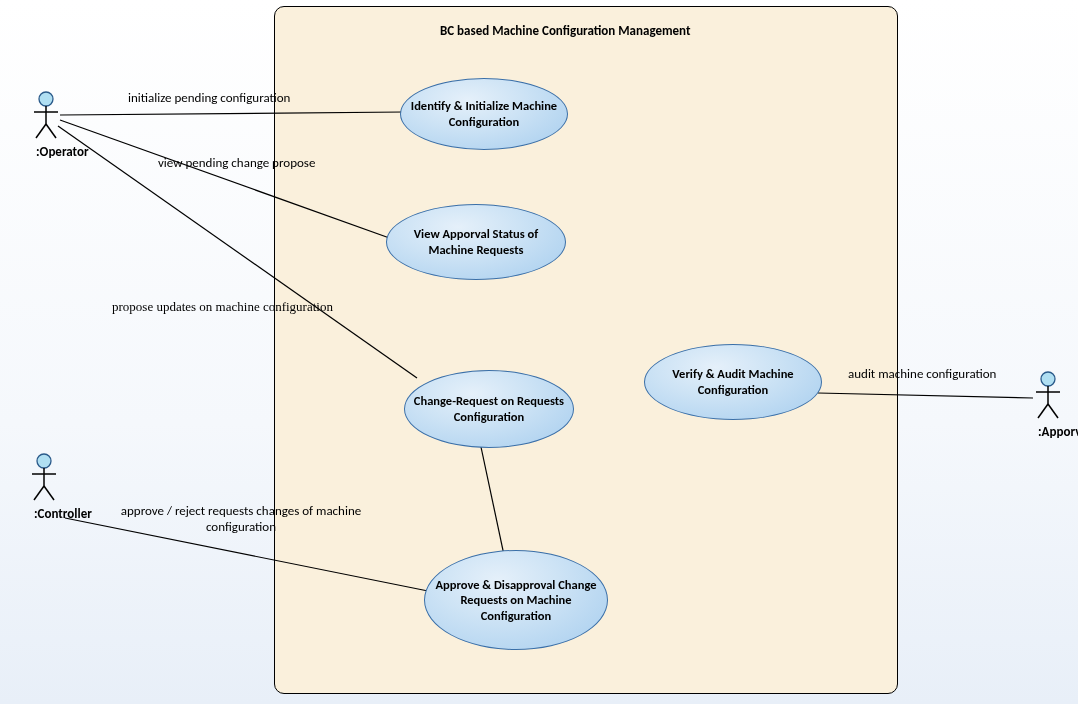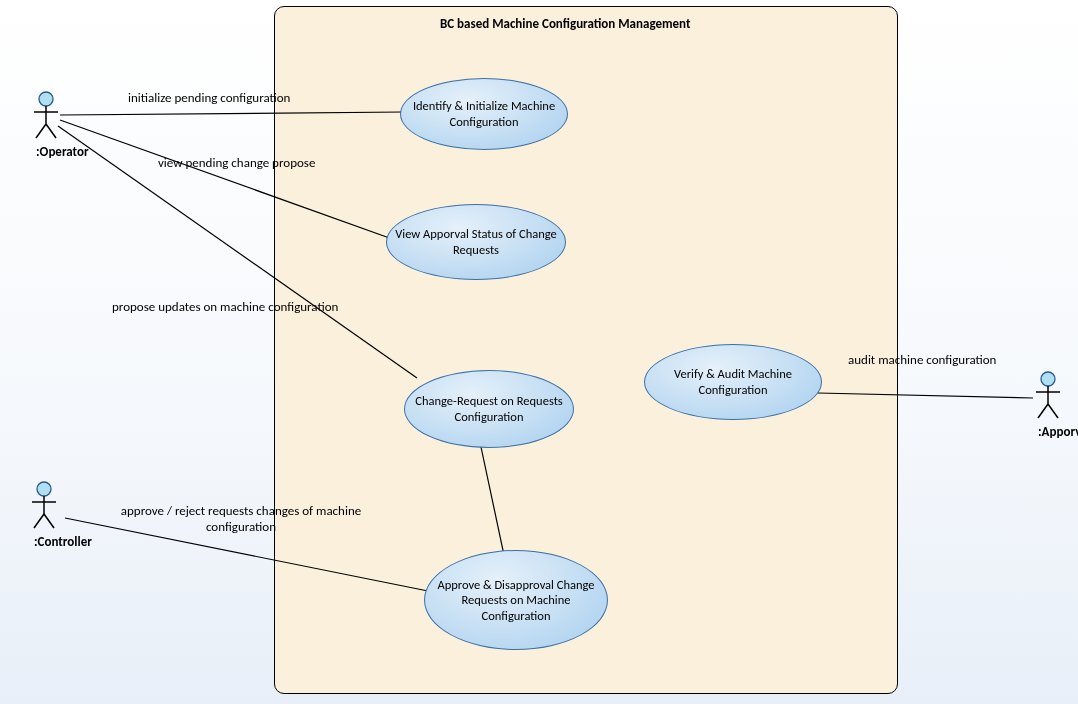"BC based Machine Configuration" div.container-title { top: 16px -> 23px }
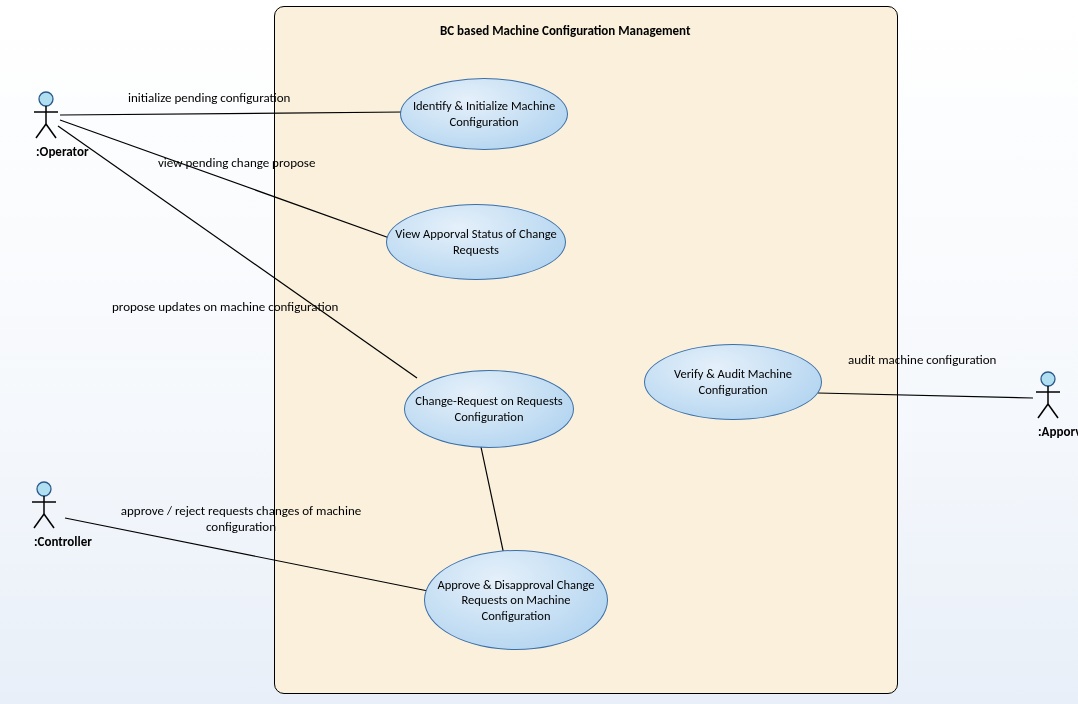"Identify & Initialize Machine" .usecase { font-weight: normal -> bold }
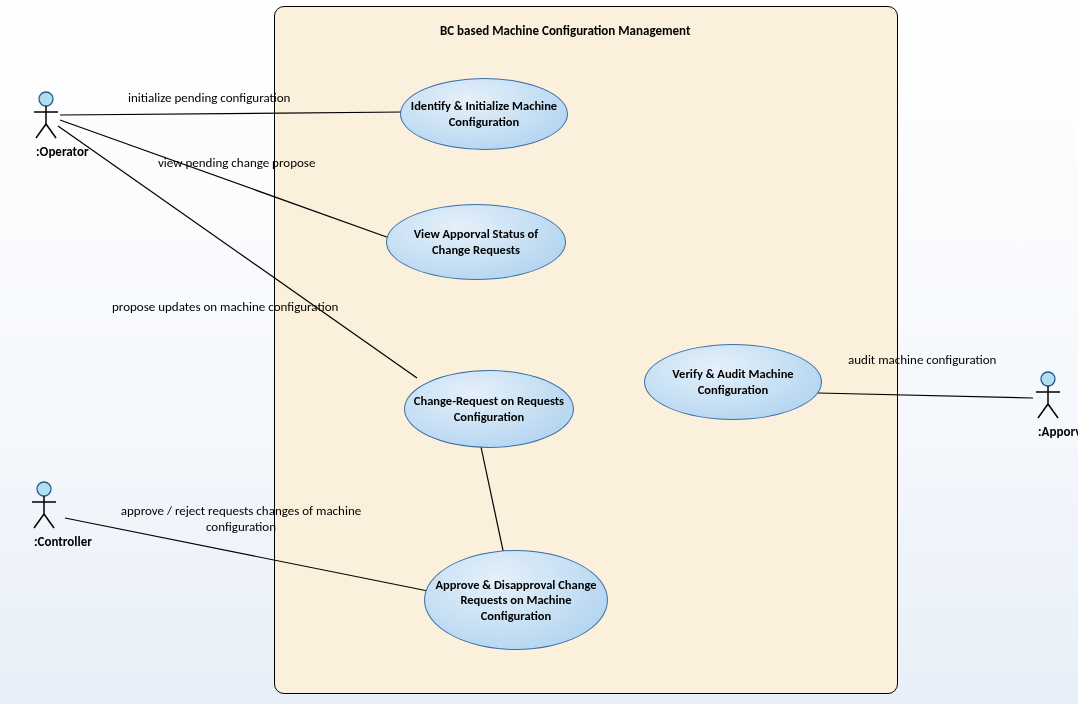"View Apporval Status of Change" div.usecase { text: Change -> Machine }
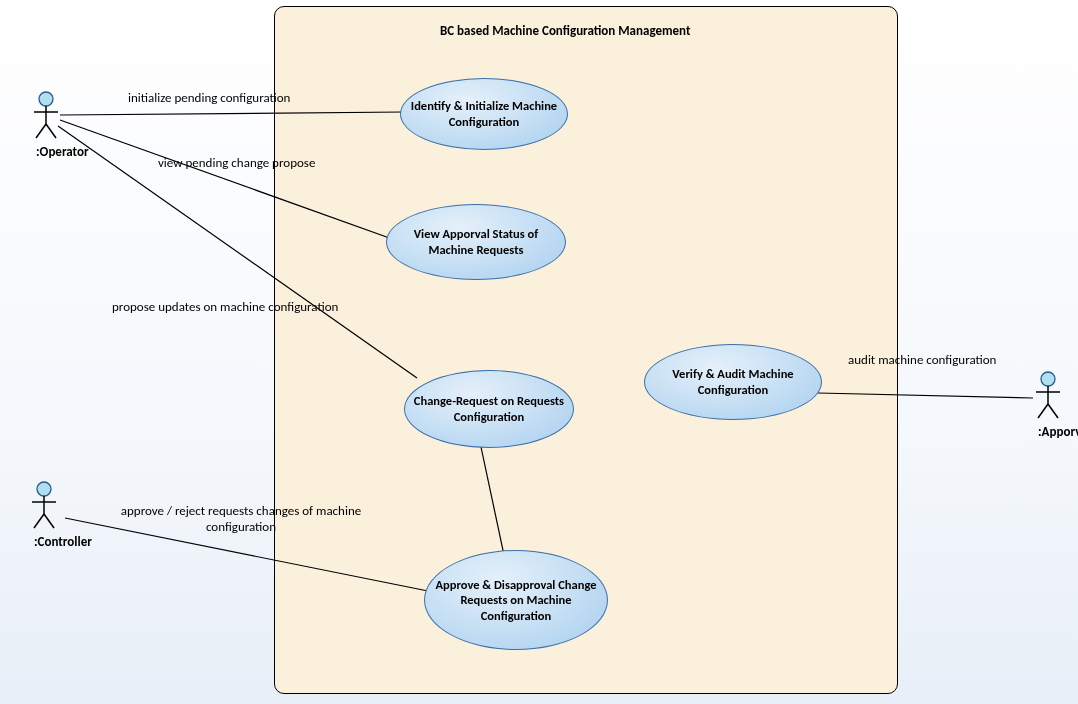"propose updates on machine configuration" div.assoc-label { font-family: none -> Liberation Serif, serif }
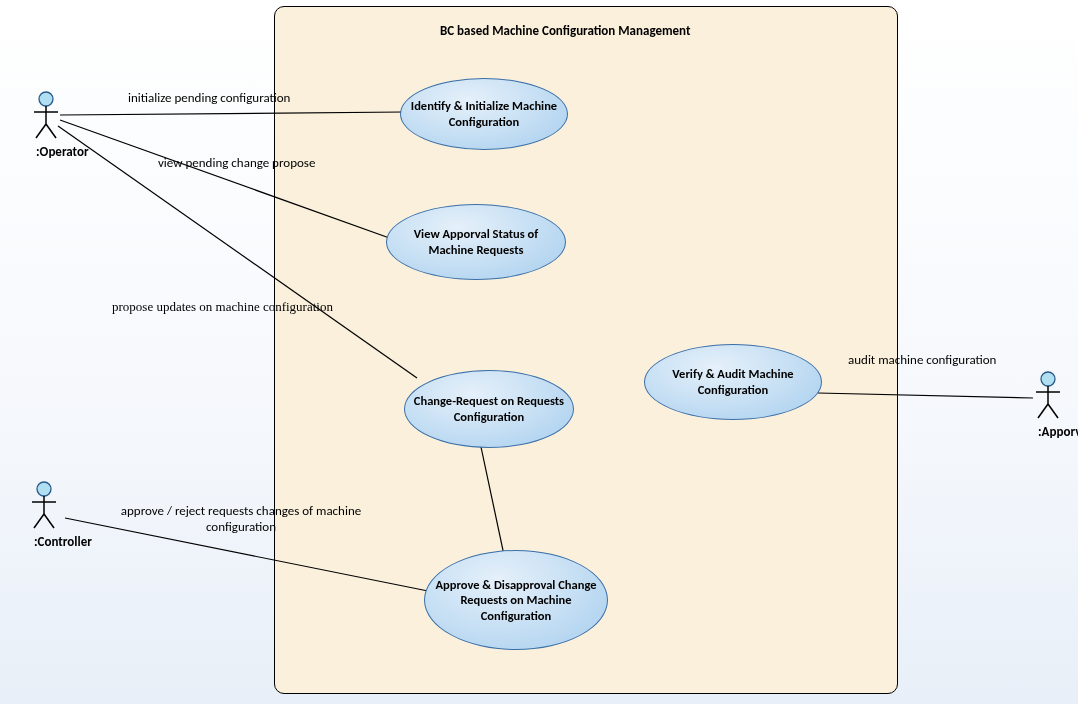"audit machine configuration" div.assoc-label { top: 352px -> 366px }
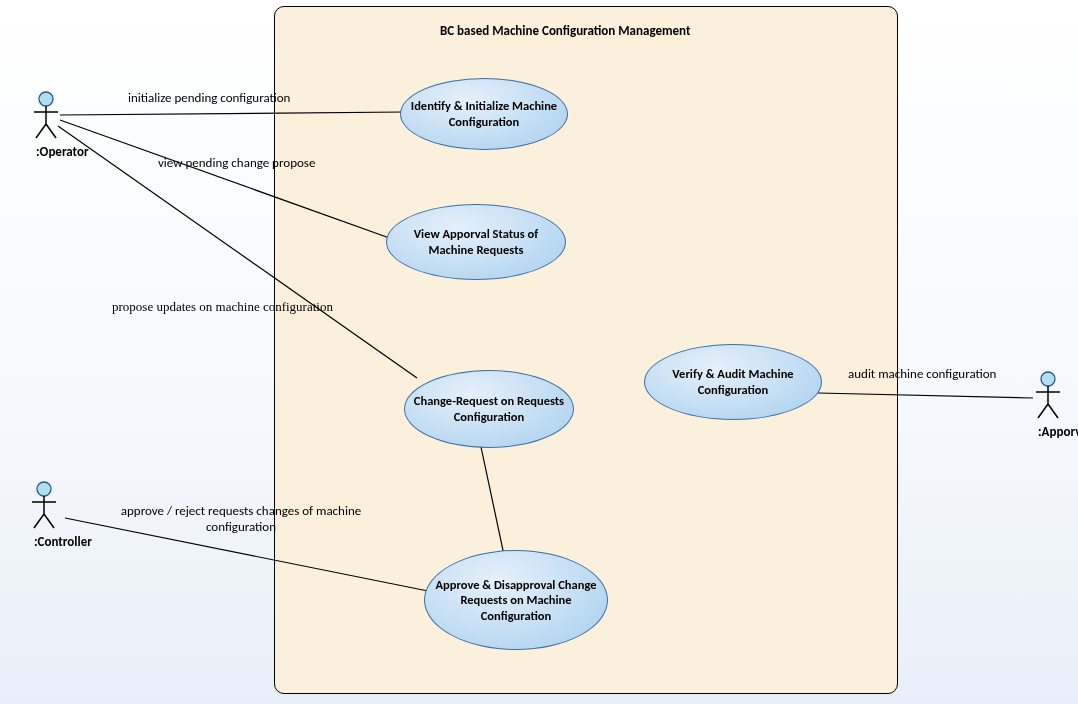":Controller" div.actor { top: 480px -> 452px }
